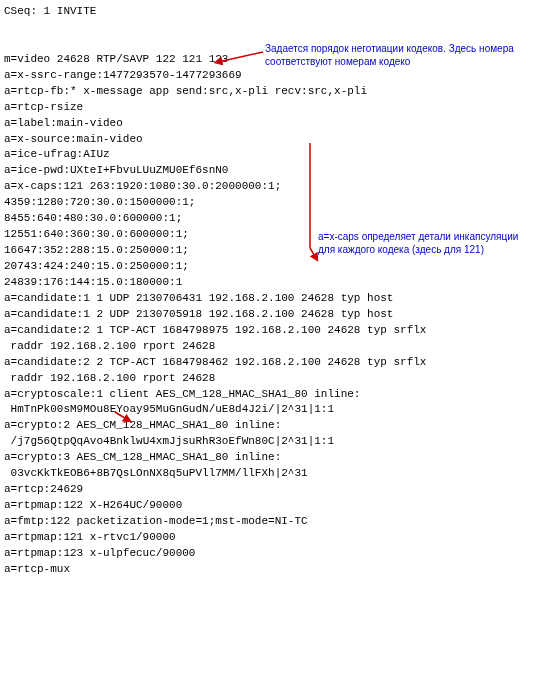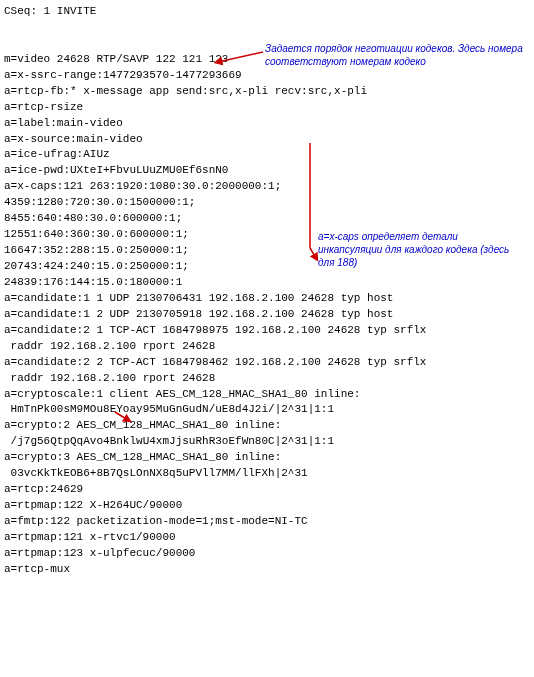"Задается порядок неготиации кодеков." .annotation { font-style: italic -> none }
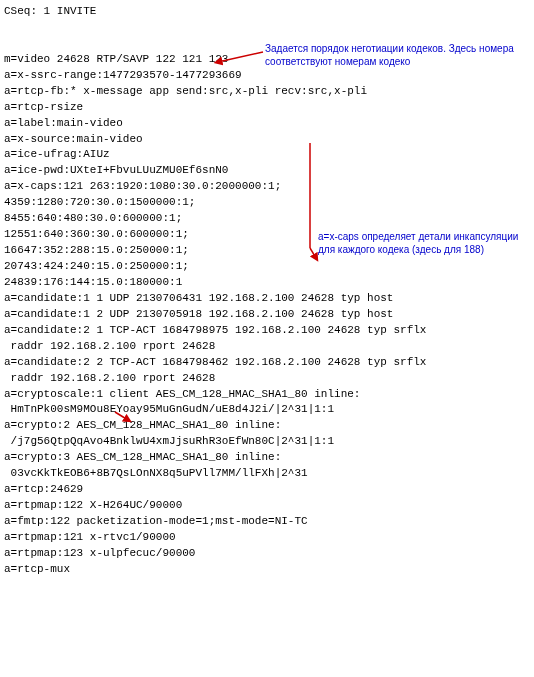"a=x-caps определяет детали инкапсуляции" span { text: 188 -> 121 }
